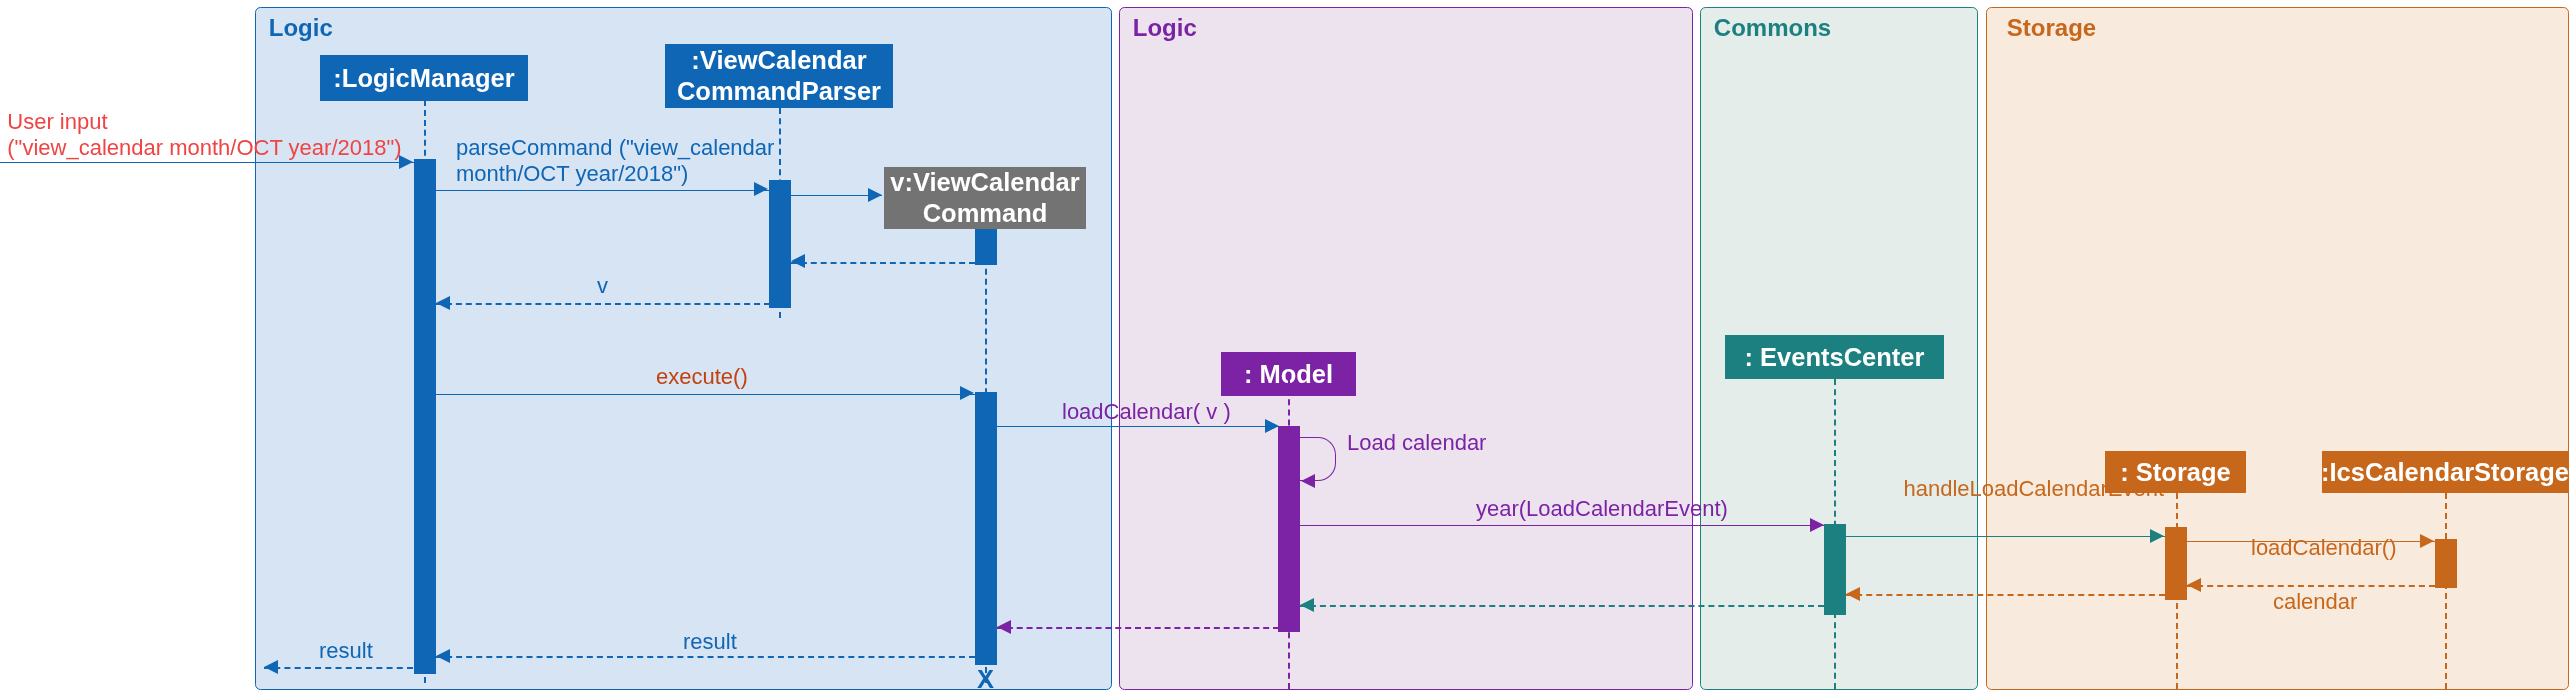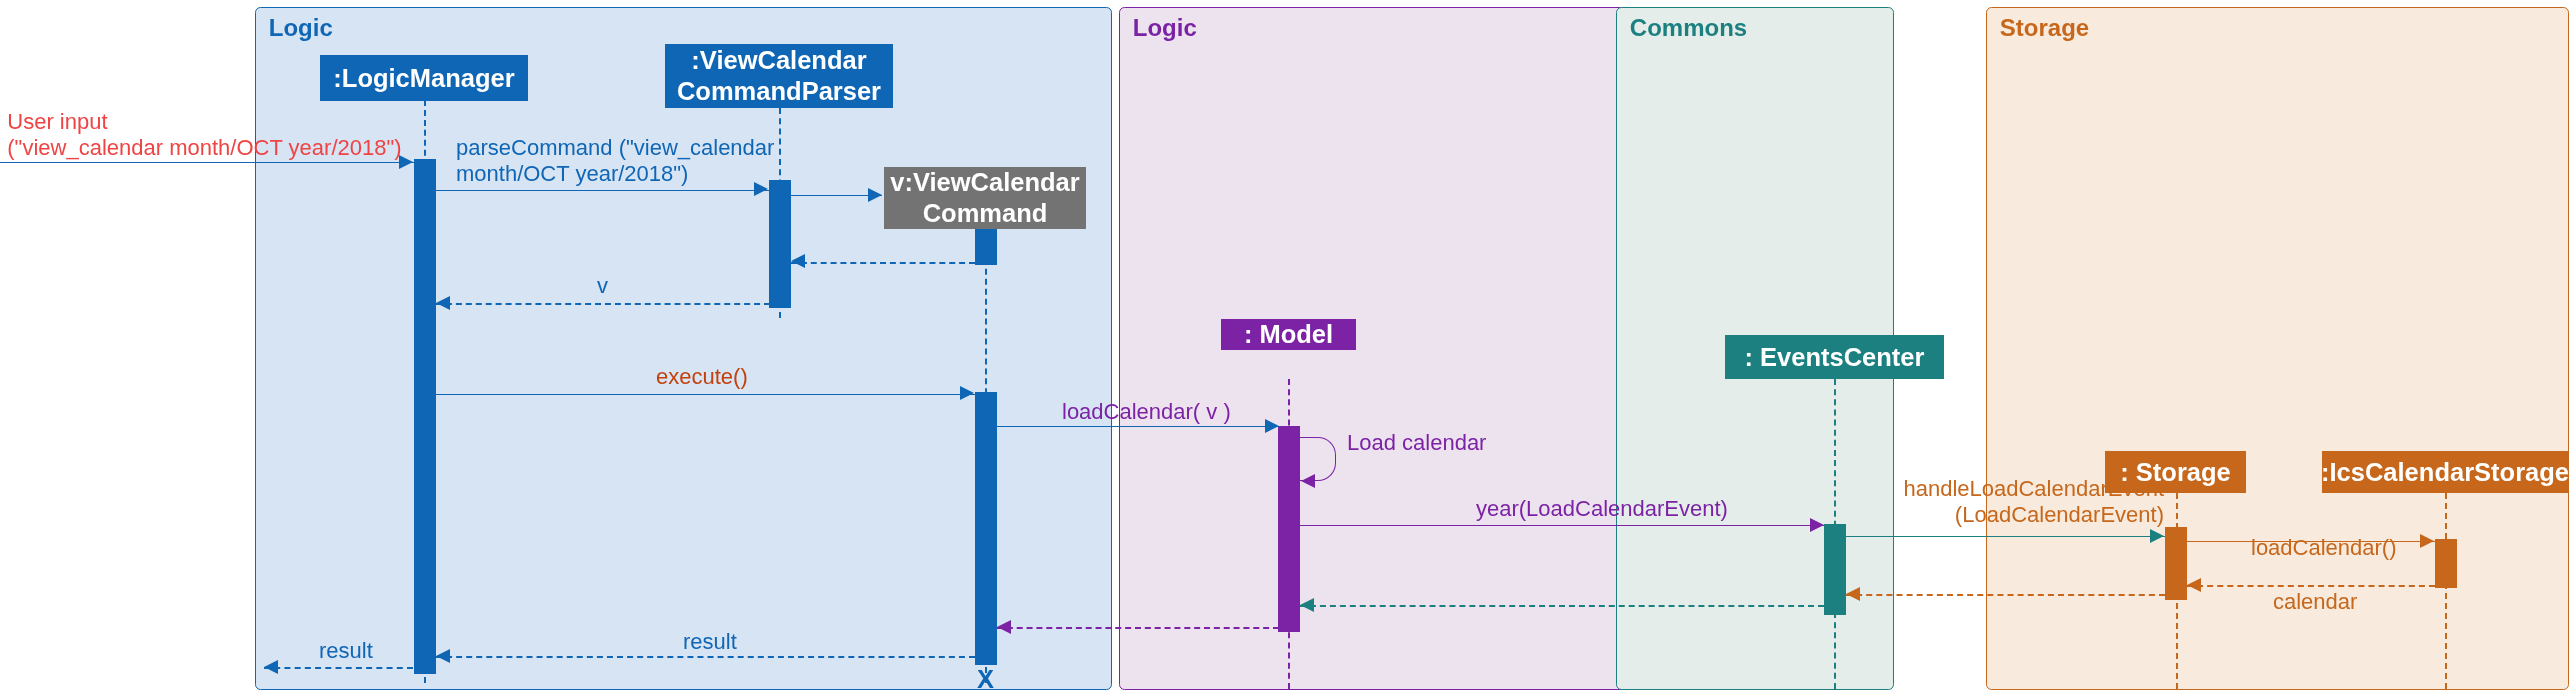"Commons" div.container { left: 1616px -> 1700px }
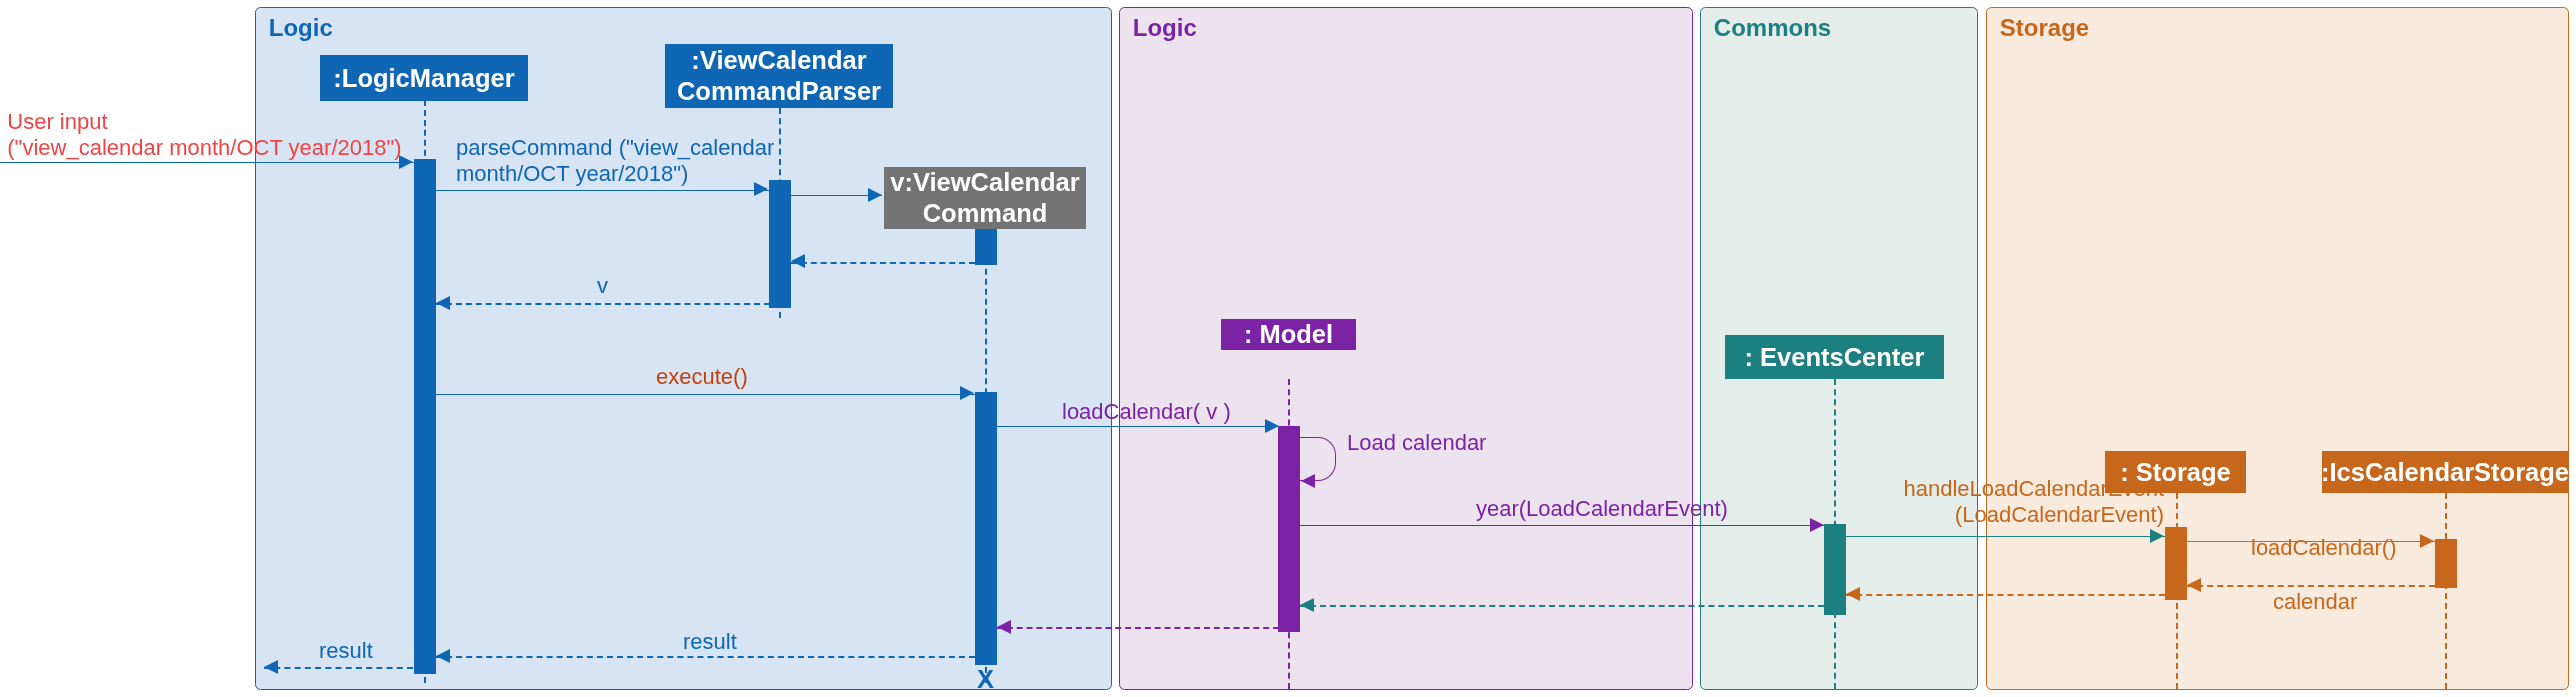"Storage" div.container-label { margin-left: none -> 7px }
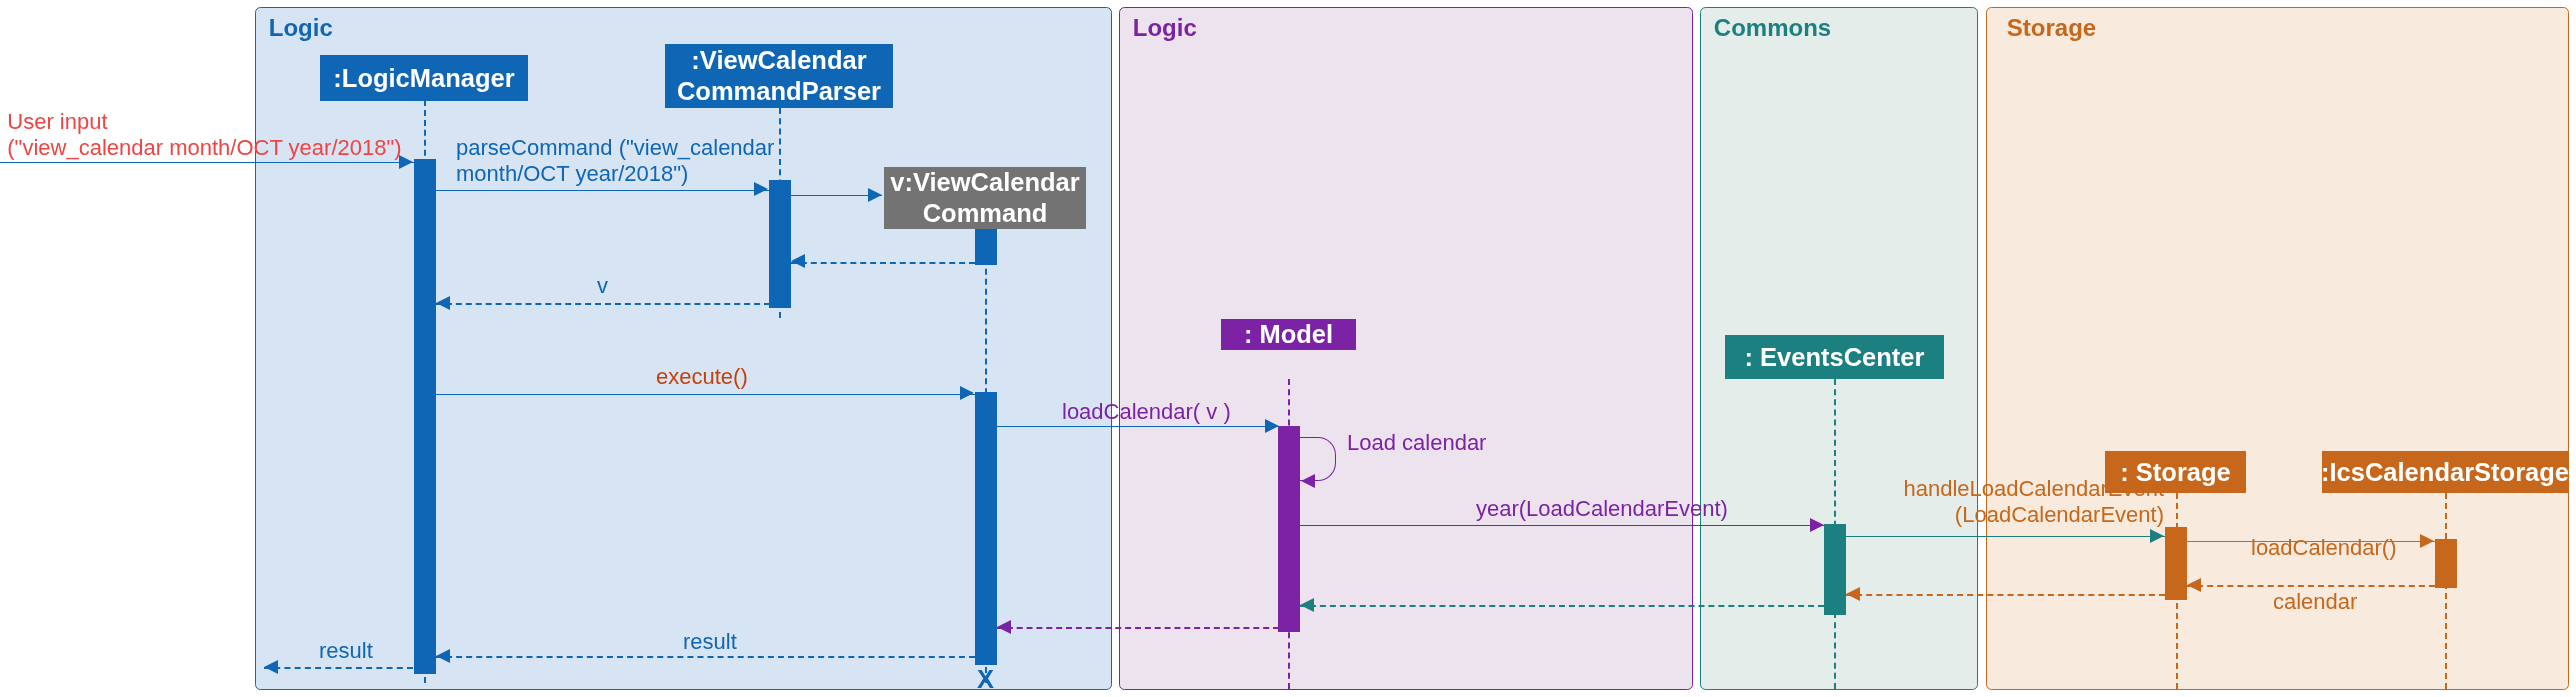": Model" div.lifeline-head { height: 31px -> 44px; top: 319px -> 352px }
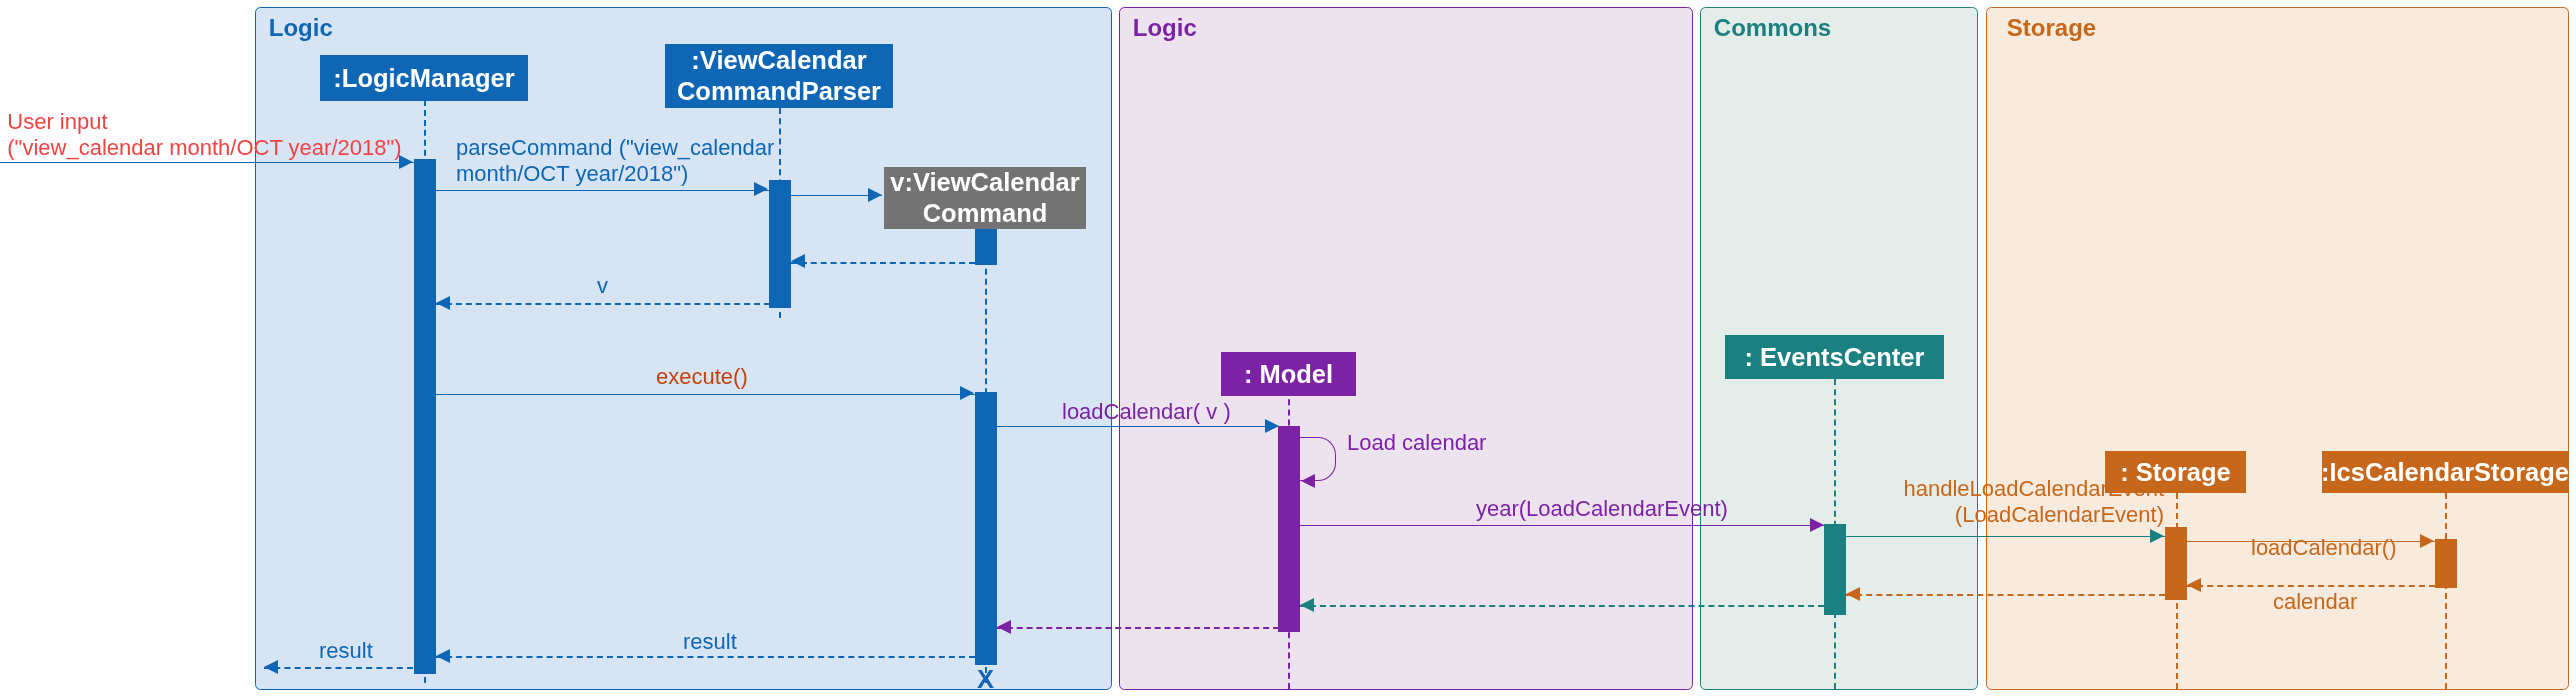"(LoadCalendarEvent)" div { html: <div>(LoadCalendarEvent)</div> -> none }
